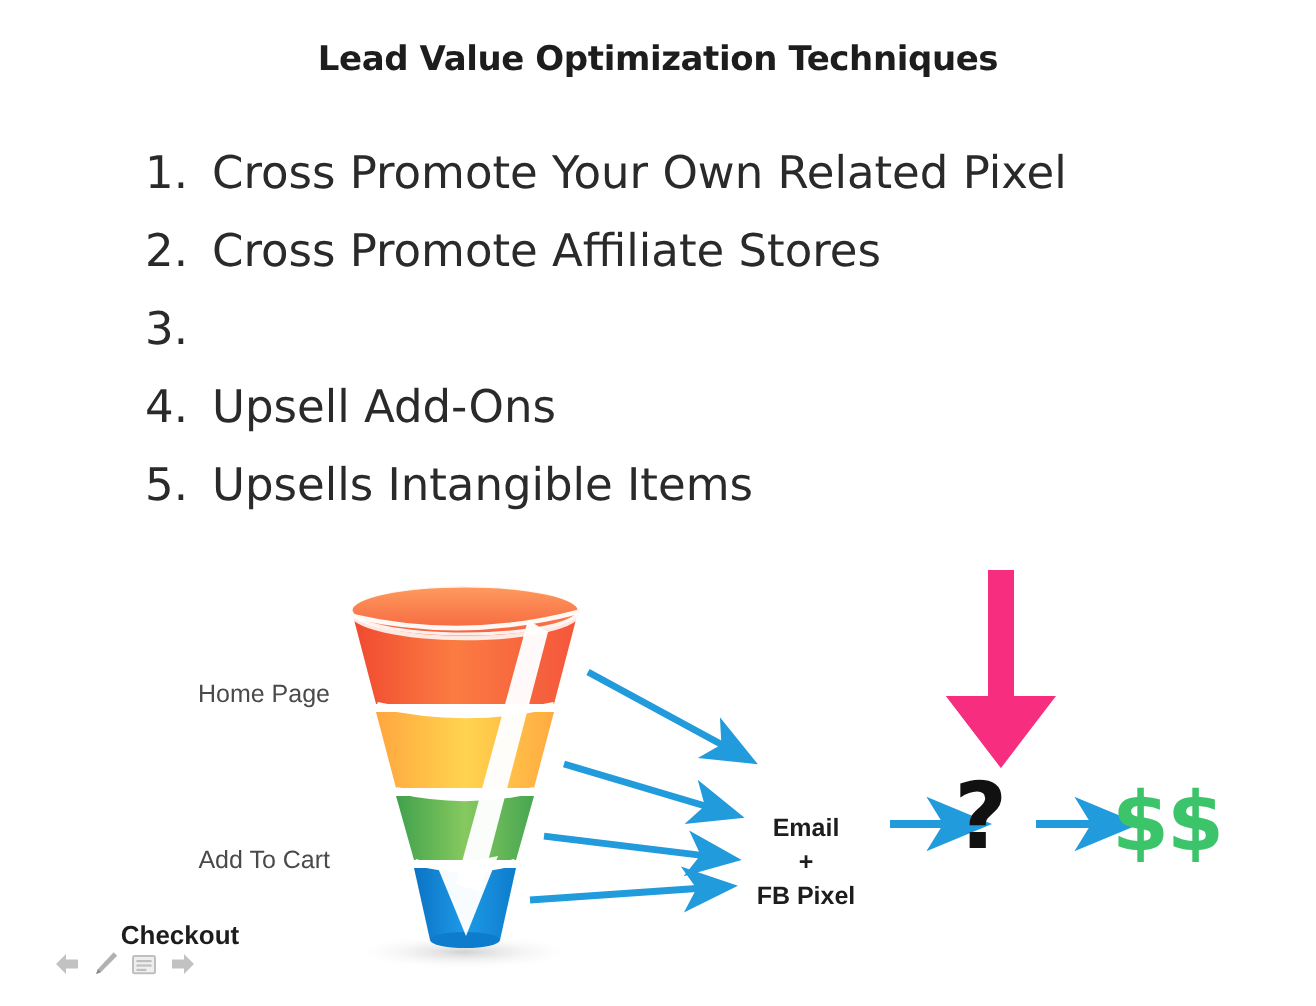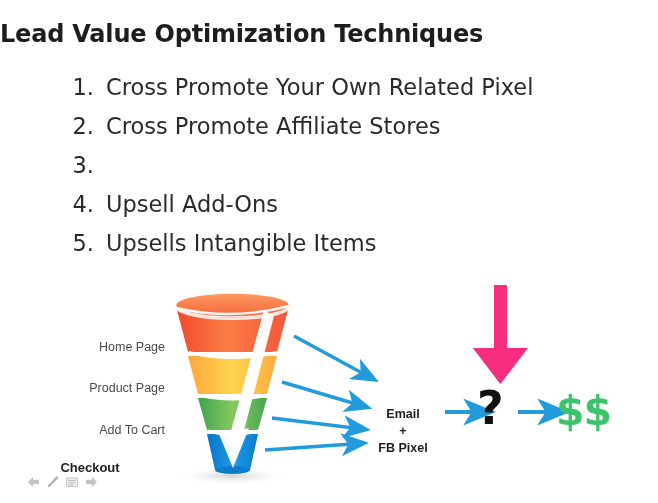"Lead Value Optimization Techniques" .slide-title { font-size: 24px -> 17px; text-align: left -> center }
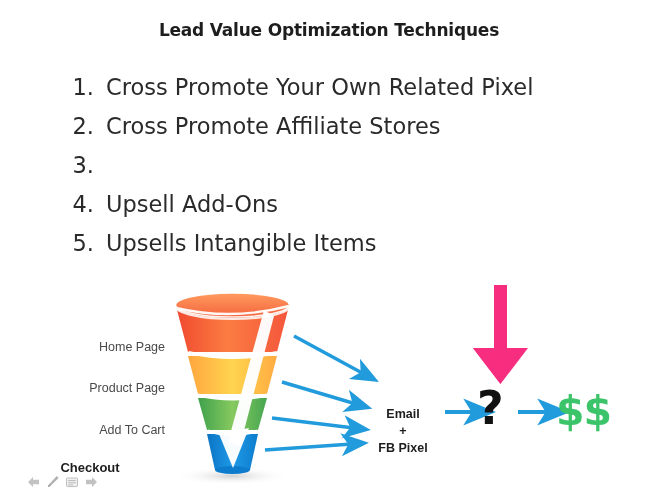"Product Page" div.stage-label { html: <div>Product Page</div> -> none }
